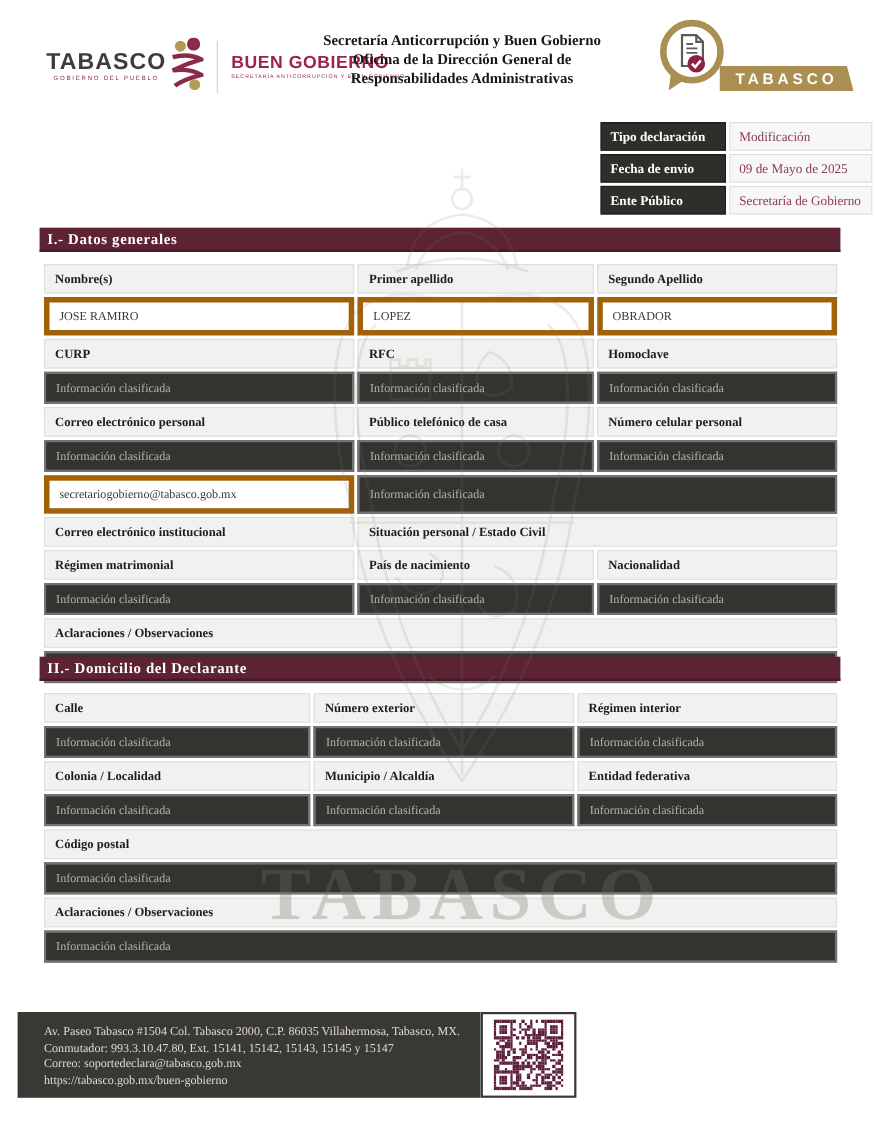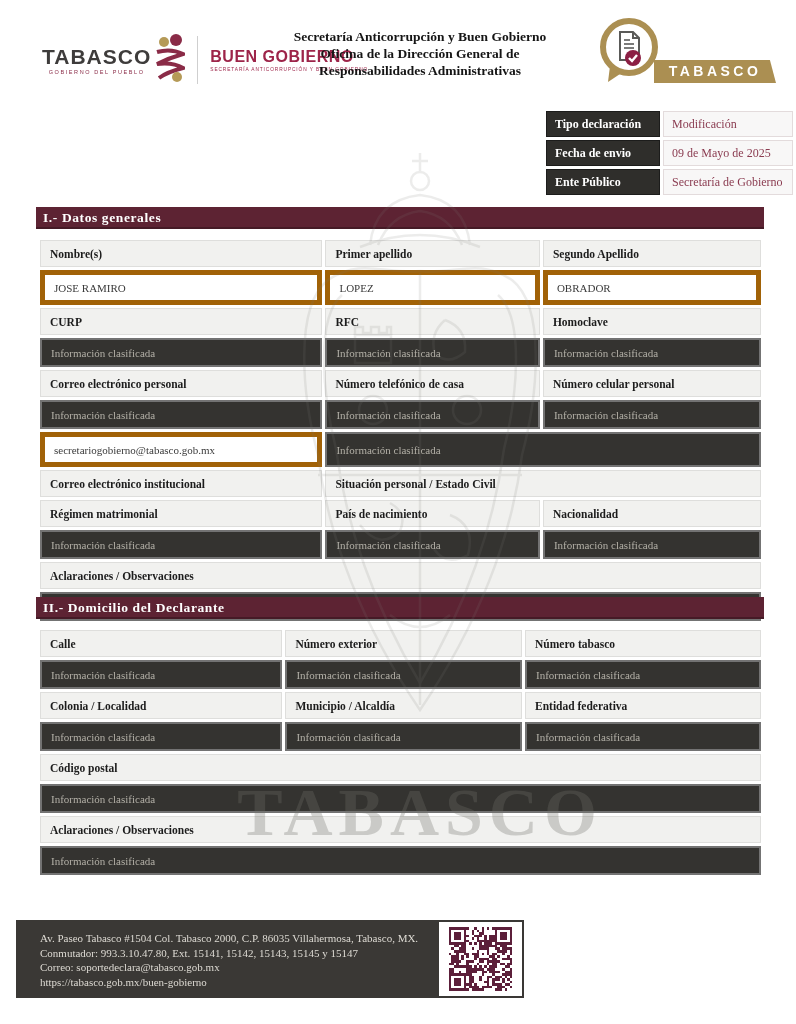"Número telefónico de casa" td.lbl { text: Número -> Público }
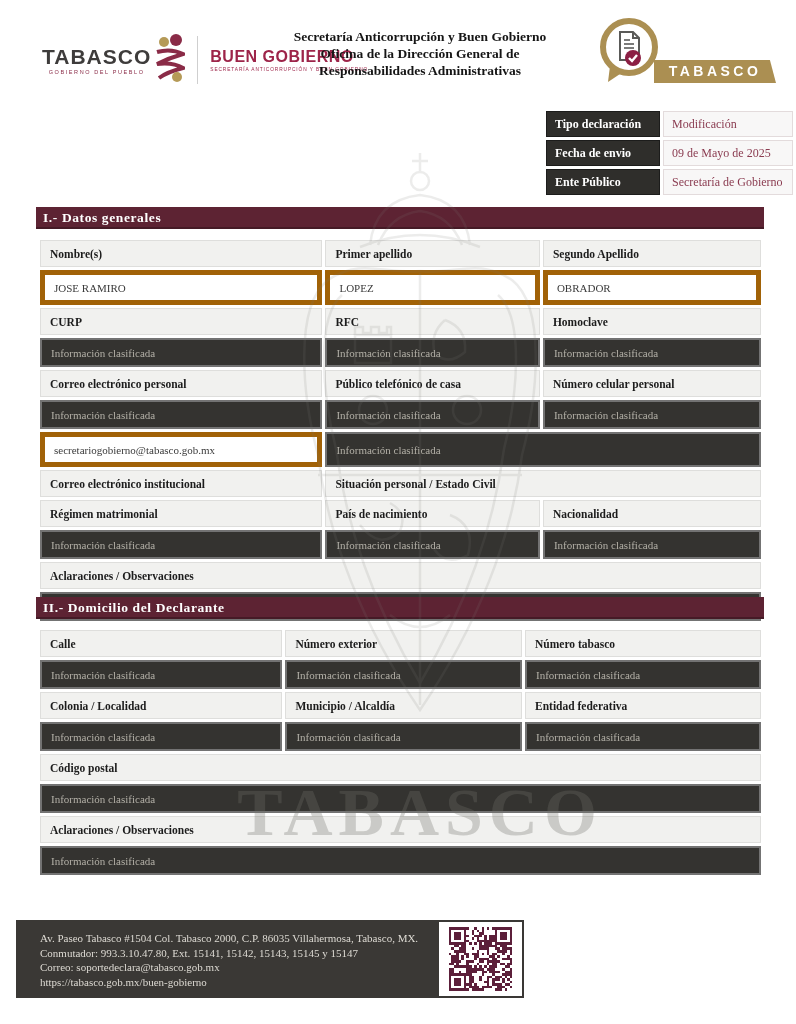"Número tabasco" td.lbl { text: Número tabasco -> Régimen interior }
